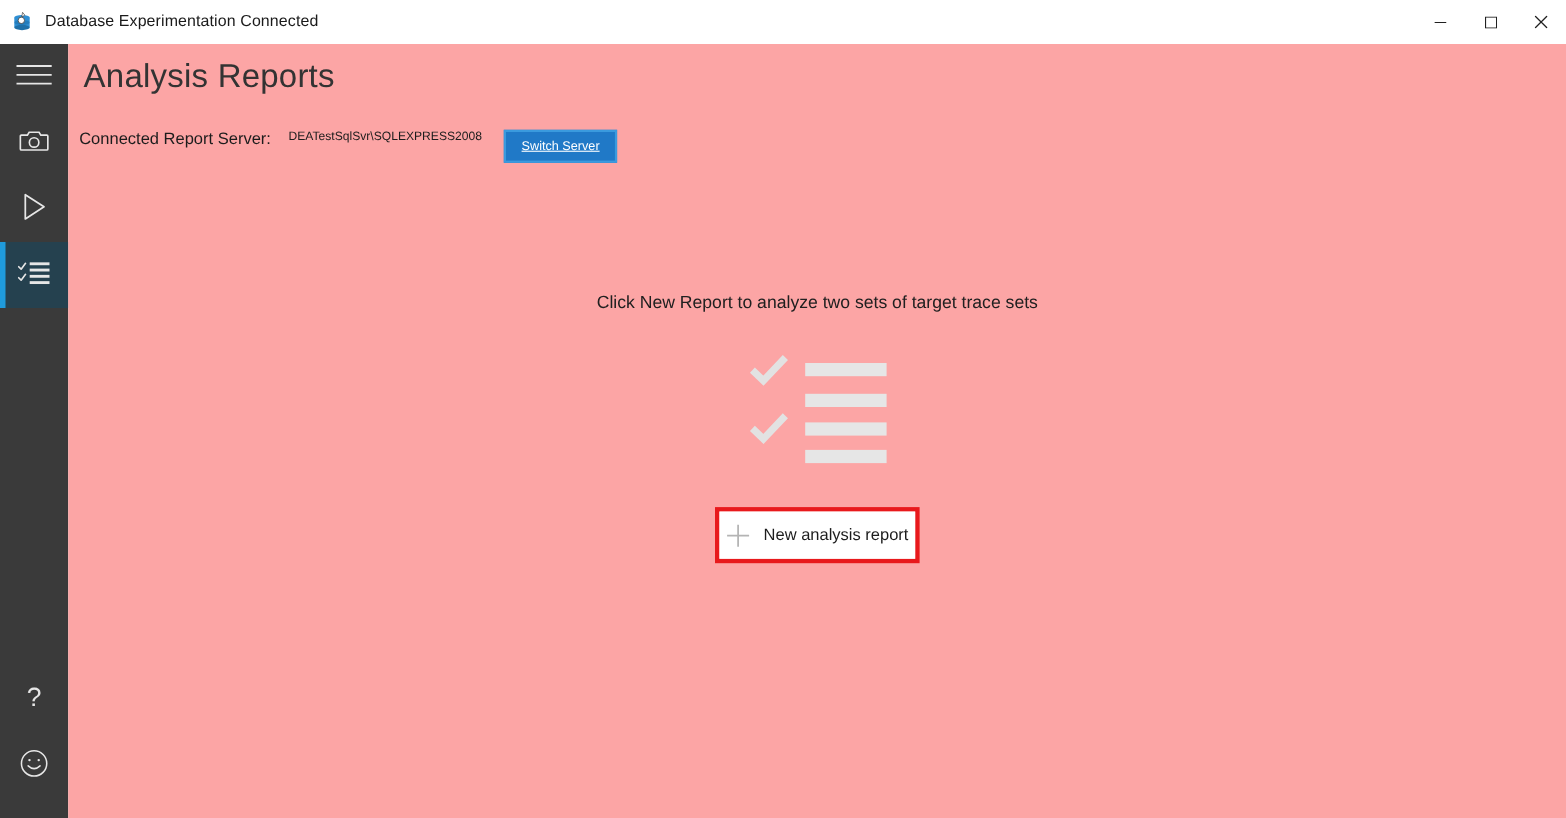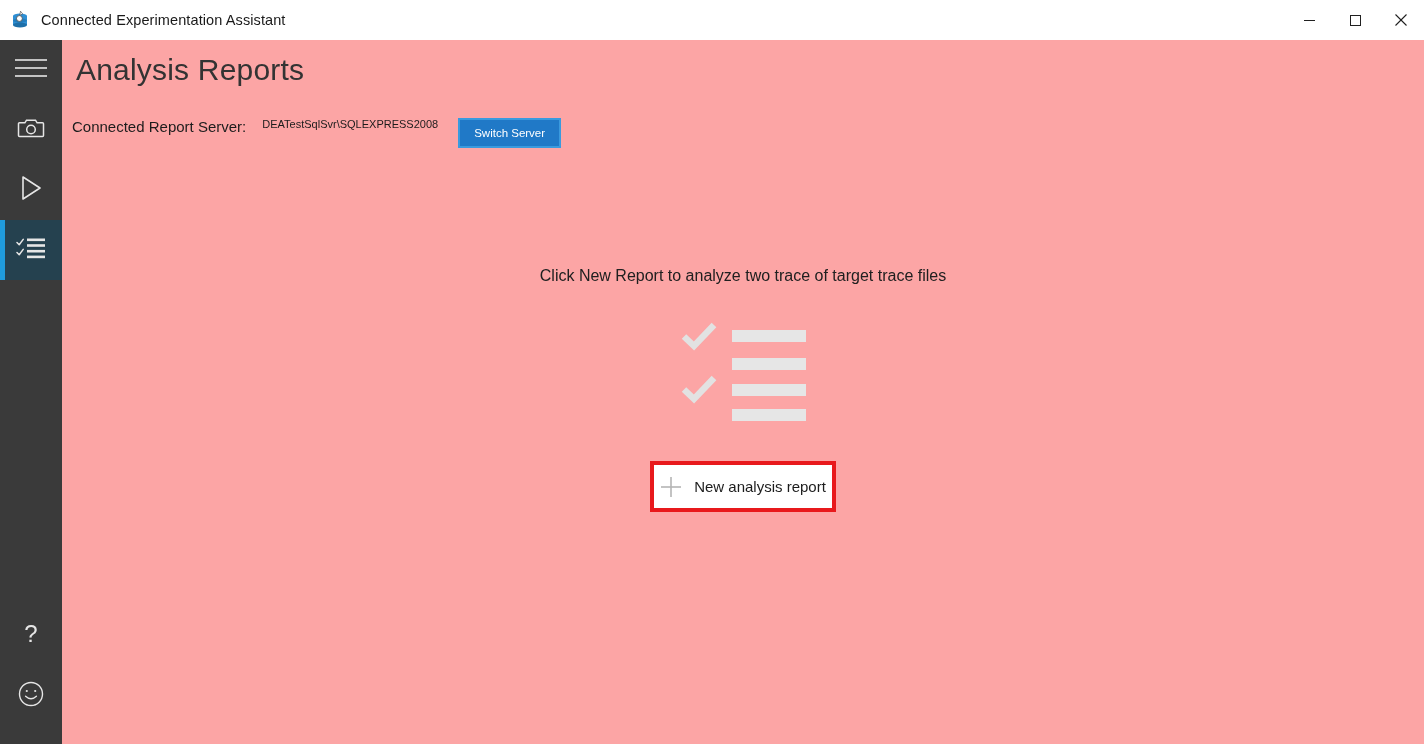"Connected Experimentation Assistant" div.app-title { text: Connected Experimentation Assistant -> Database Experimentation Connected }
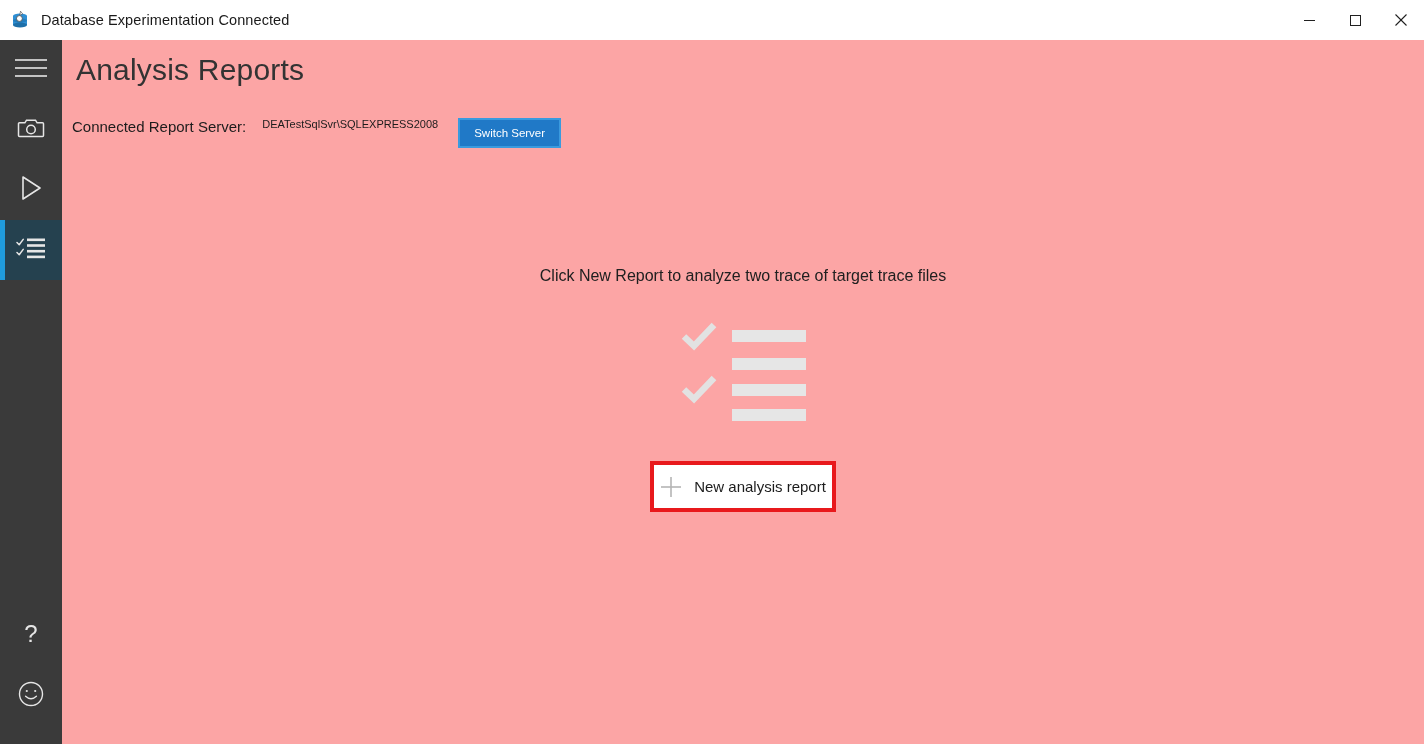"Switch Server" .switch-server-btn { text-decoration: none -> underline }
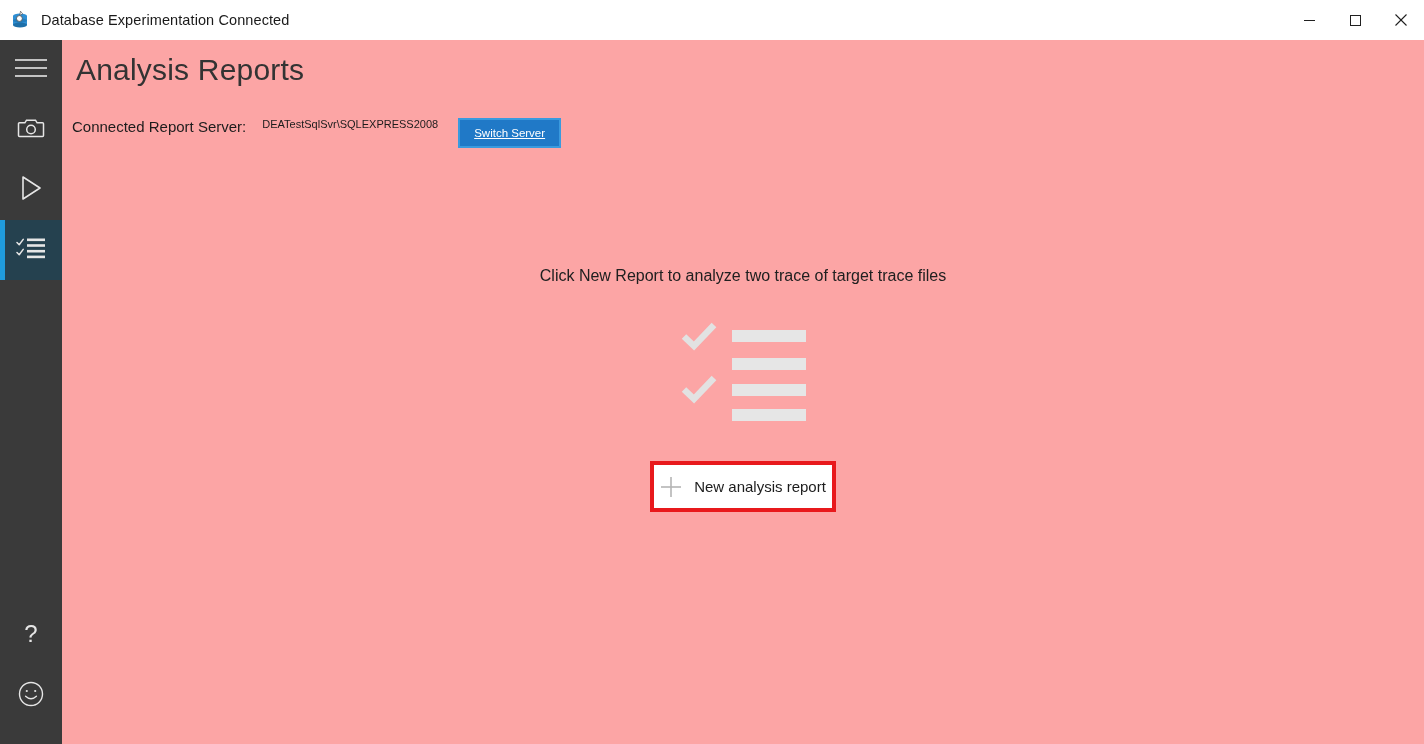"Click New Report to analyze" div.empty-msg { text: trace of target trace files -> sets of target trace sets }
